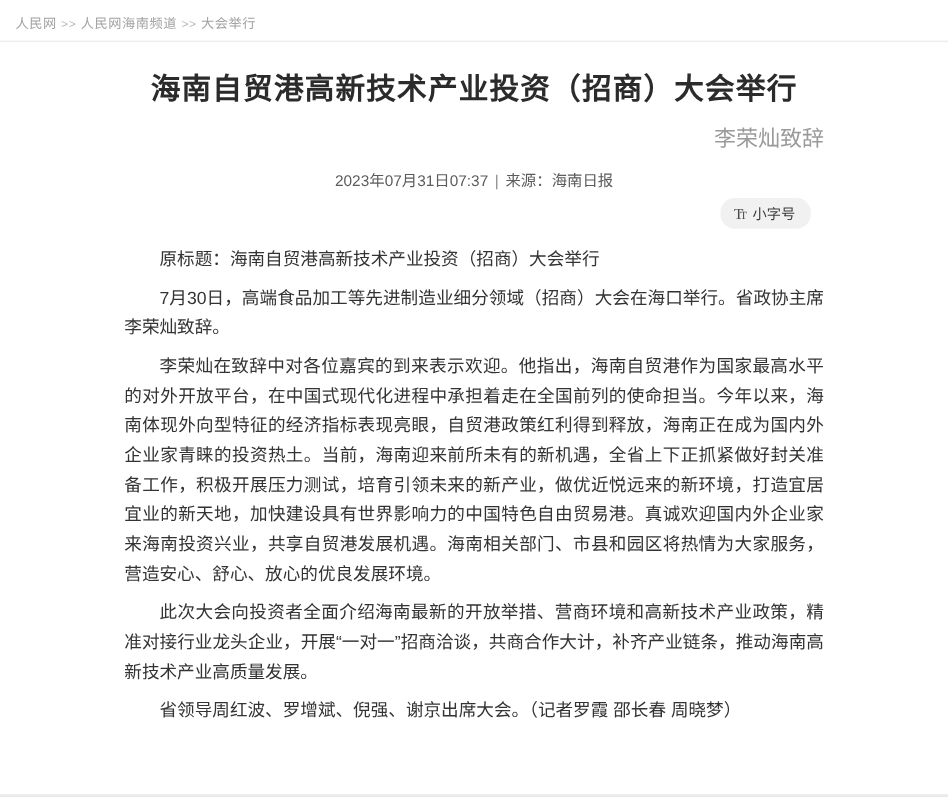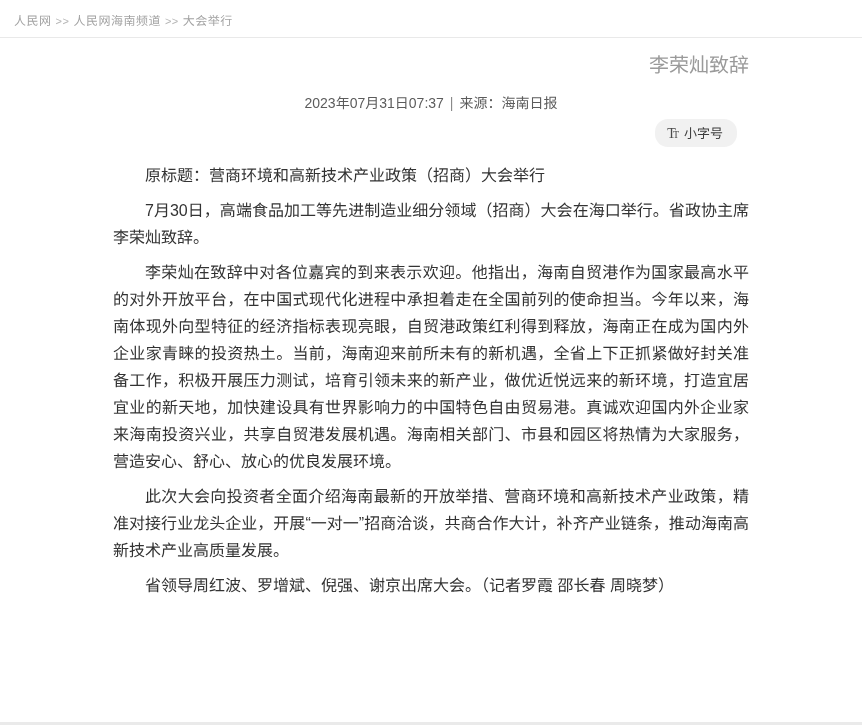"海南自贸港高新技术产业投资（招商）大会举行" h1.article-title { html: none -> <h1>海南自贸港高新技术产业投资（招商）大会举行</h1> }
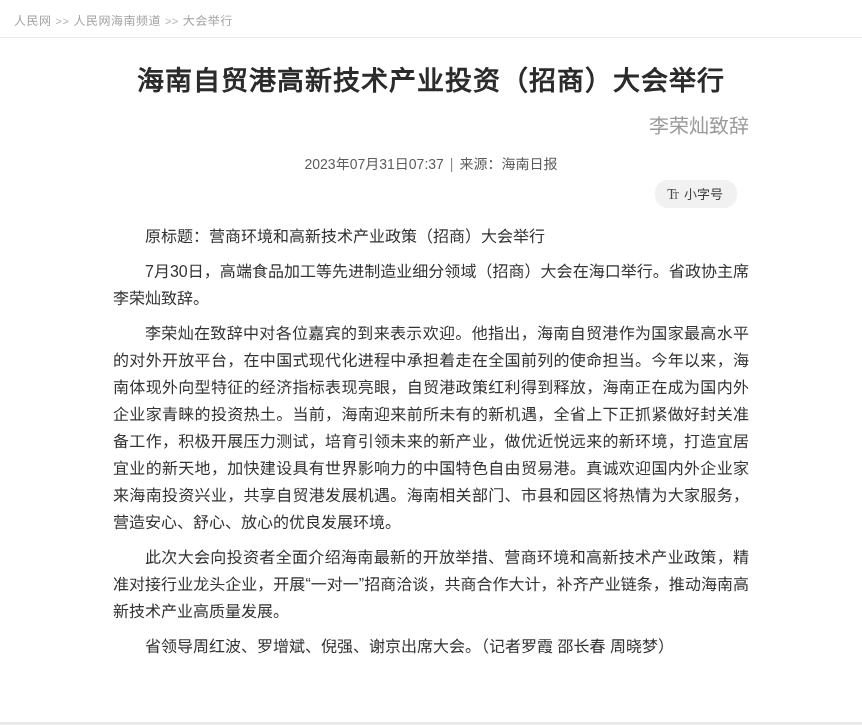"原标题：营商环境和高新技术产业政策（招商）大会举行" p { text: 营商环境和高新技术产业政策 -> 海南自贸港高新技术产业投资 }
